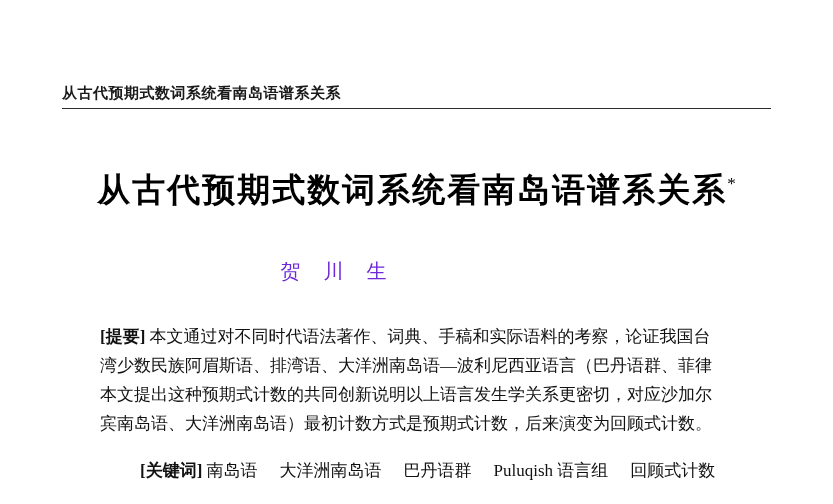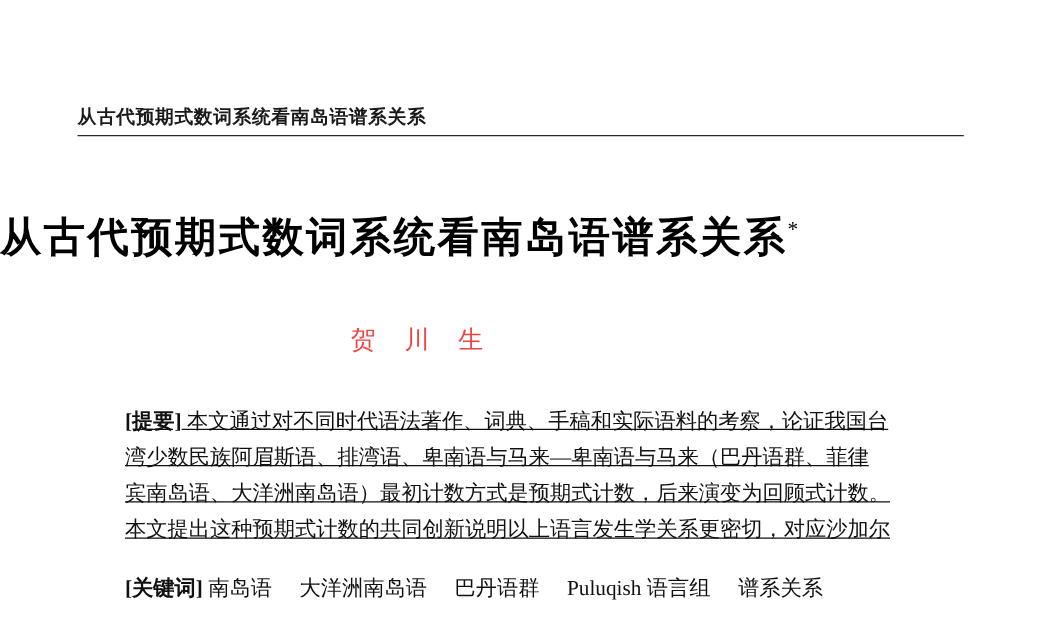"从古代预期式数词系统看南岛语谱系关系*" .title { text-align: left -> center }
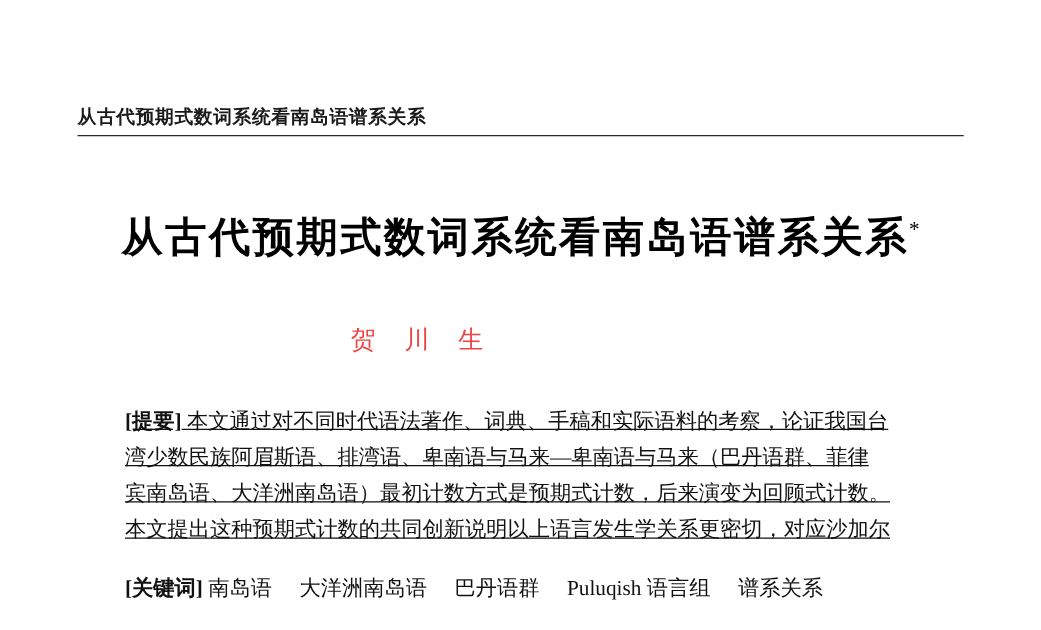"贺 川 生" .author { color: #ef4444 -> #6d28d9 }
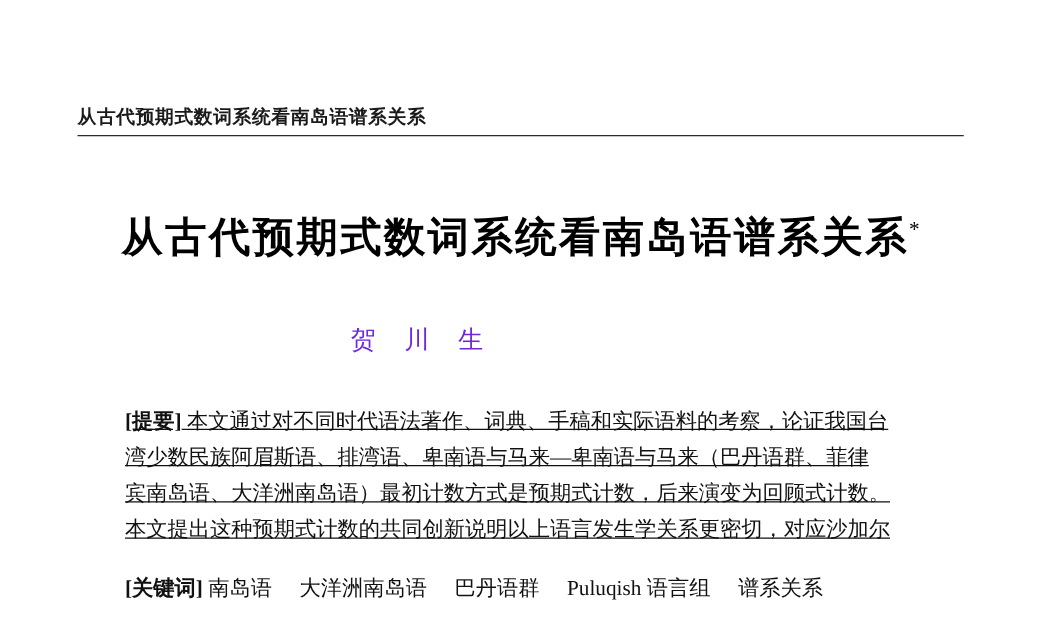"[提要] 本文通过对不同时代语法著作、词典、手稿和实际语料的考察，论证我国台" .abstract-block { text-decoration: underline -> none }
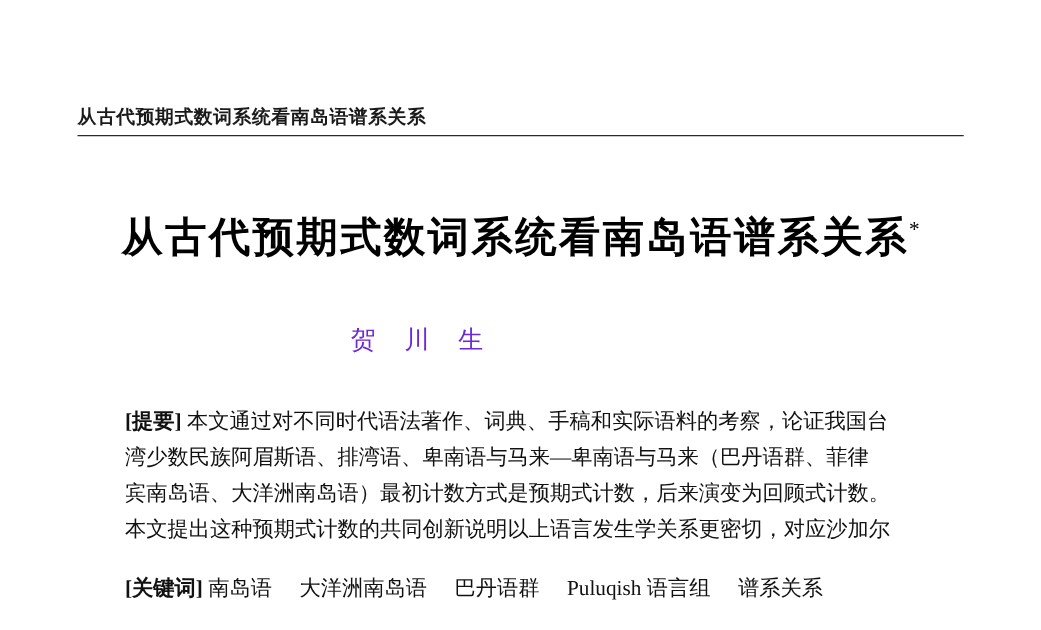"湾少数民族阿眉斯语、排湾语、卑南语与马来—卑南语与马来（巴丹语群、菲律" div.abs-line { text: 卑南语与马来—卑南语与马来 -> 大洋洲南岛语—波利尼西亚语言 }
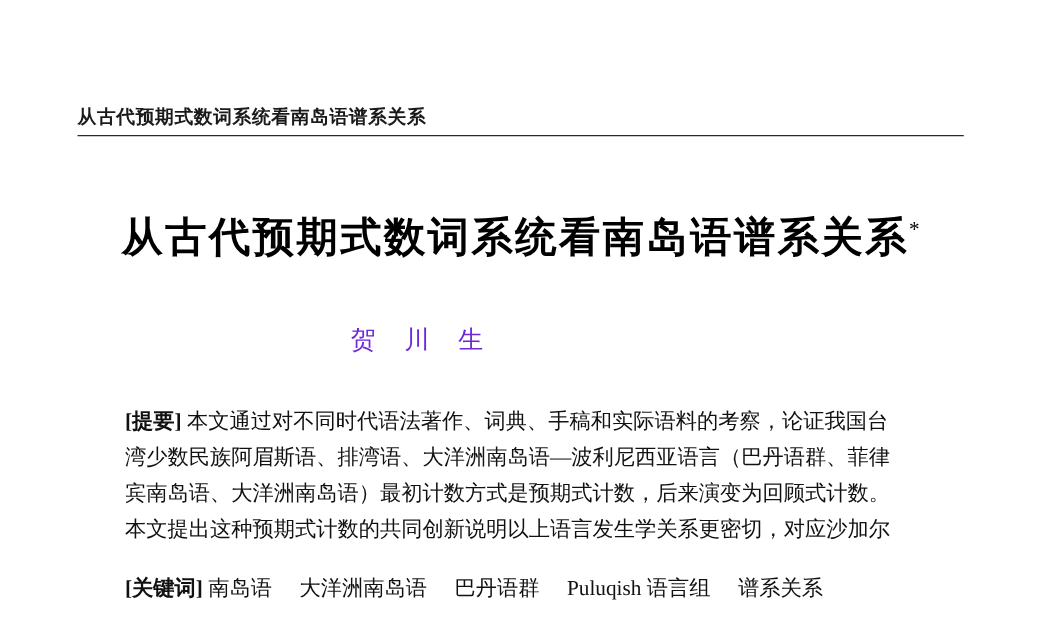"宾南岛语、大洋洲南岛语）最初计数方式是预期式计数，后来演变为回顾式计数。" div.abs-line { order: before "本文提出这种预期式计数的共同创新说明以上语言发生学关系更密切，对应沙加尔" -> after "本文提出这种预期式计数的共同创新说明以上语言发生学关系更密切，对应沙加尔" }
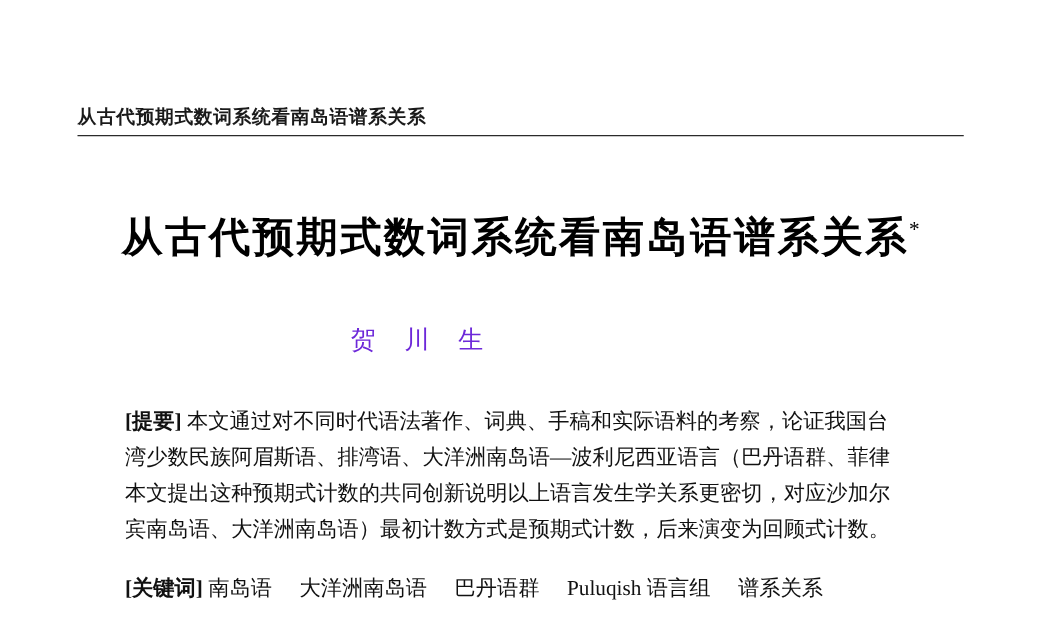"[关键词]" .keywords .lbl { margin-left: none -> 40px }
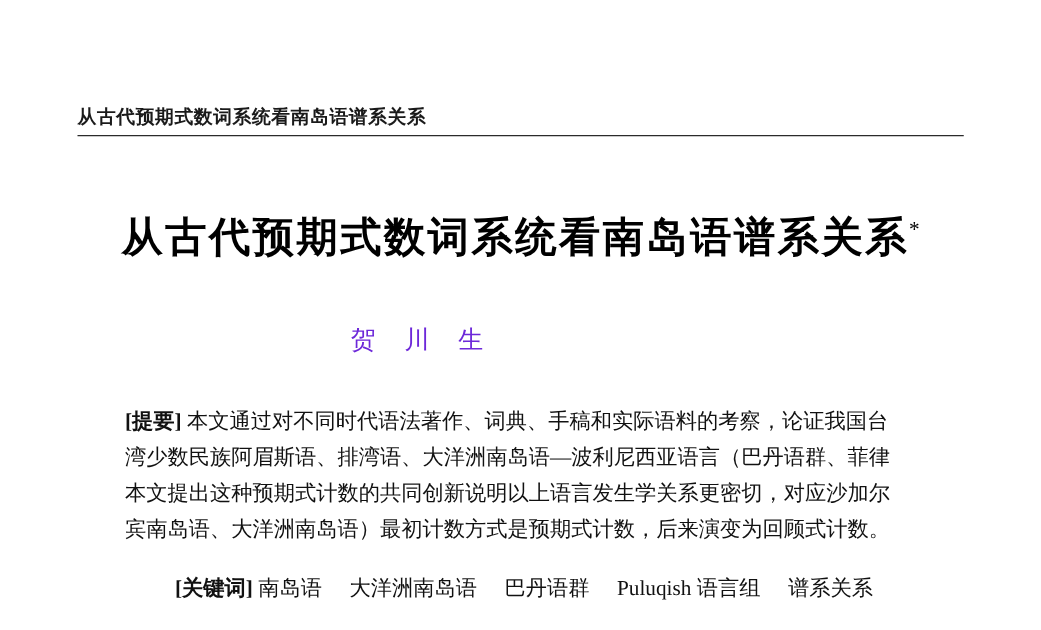"谱系关系" span.kw-item { text: 谱系关系 -> 回顾式计数 }
